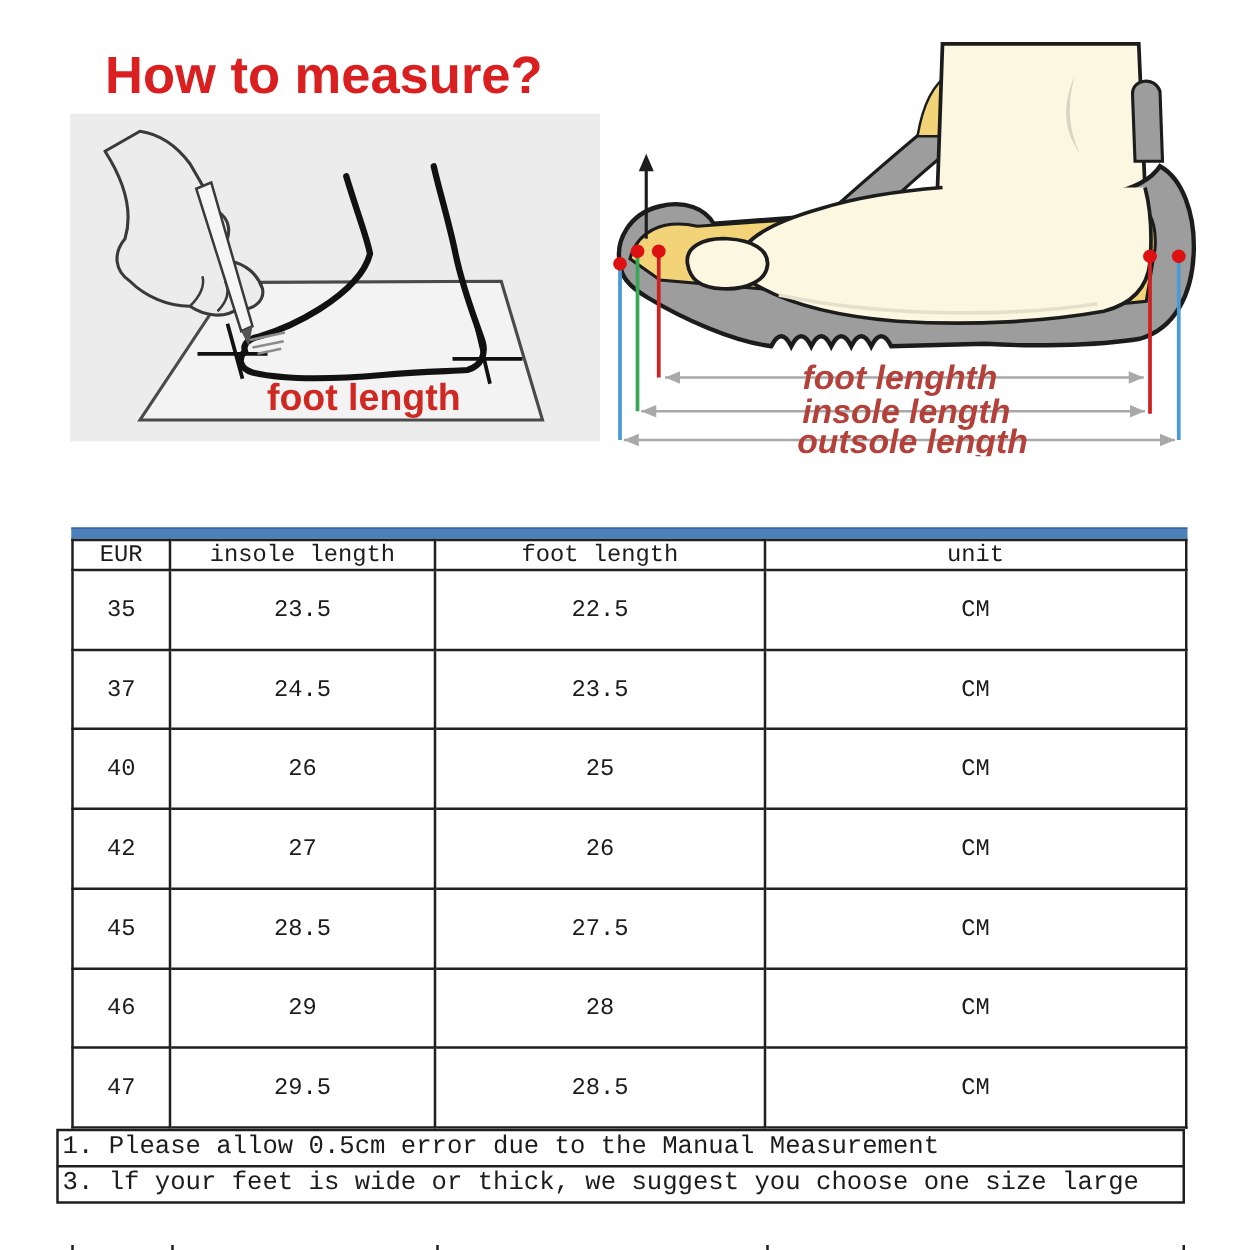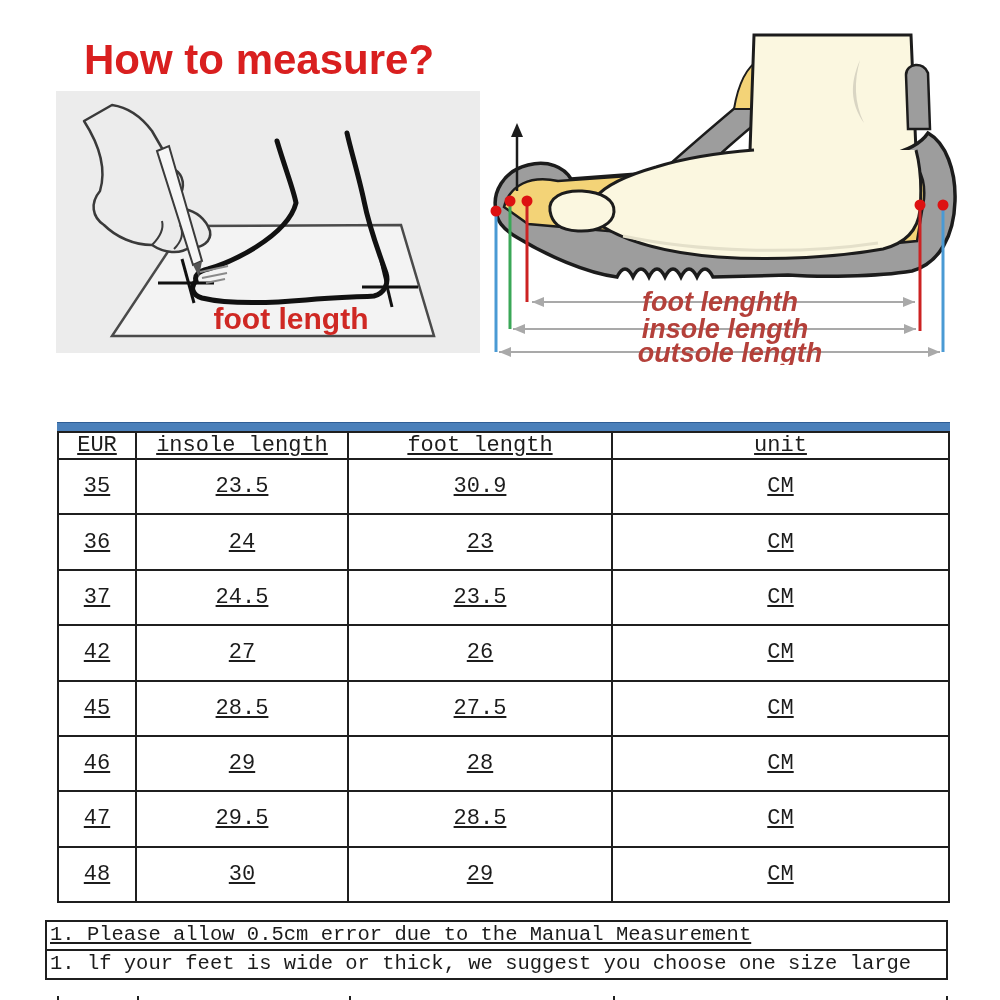"EUR" #size-table { font-size: 22px -> 19px; text-decoration: underline -> none }
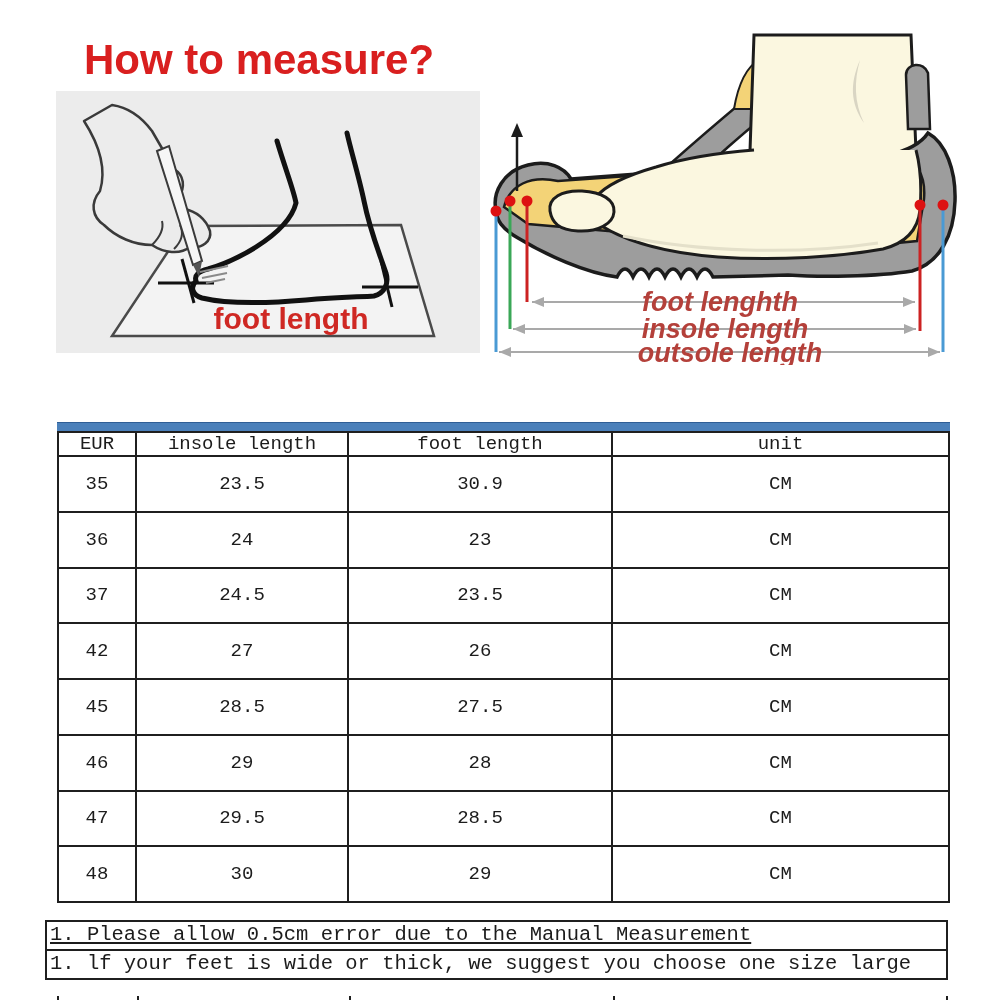"30.9" td { text: 30.9 -> 22.5 }
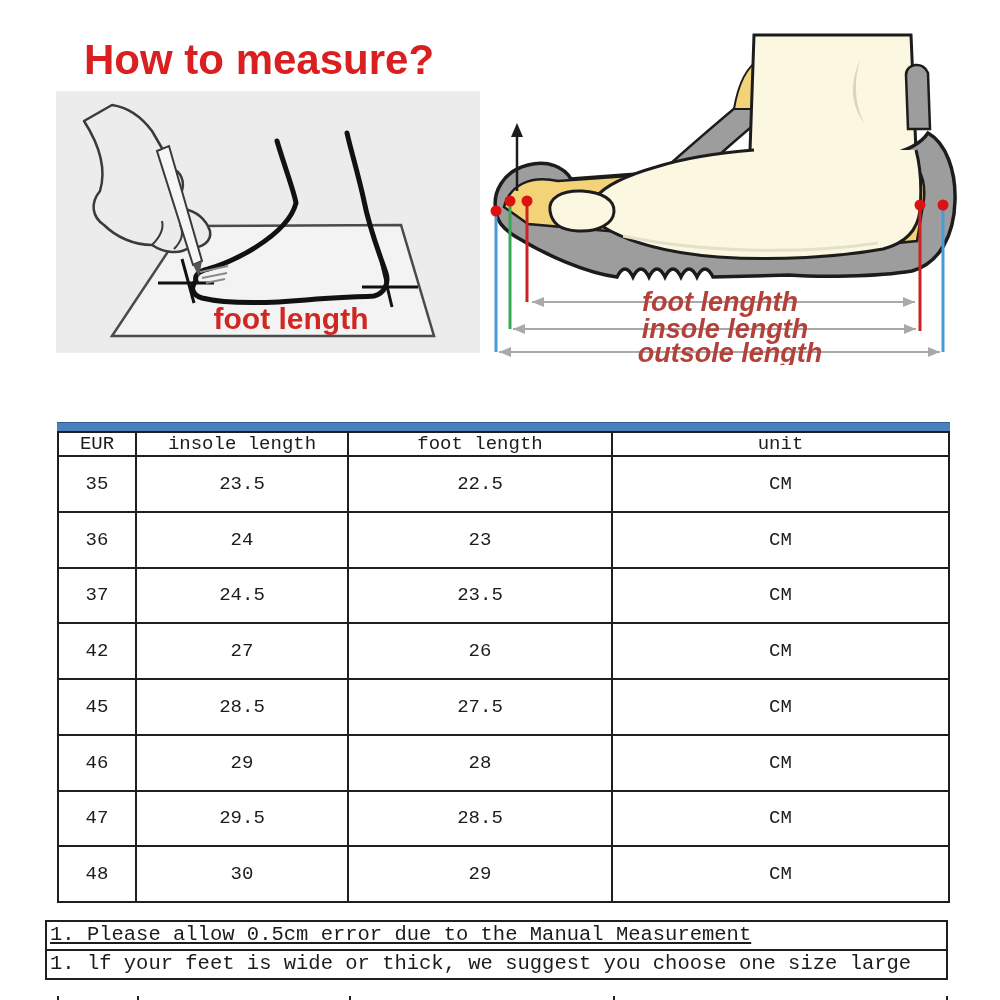"36" tr { html: <tr> <td>36</td> <td>24</td> <td>23</td> <td>CM</td> </tr> -> none }
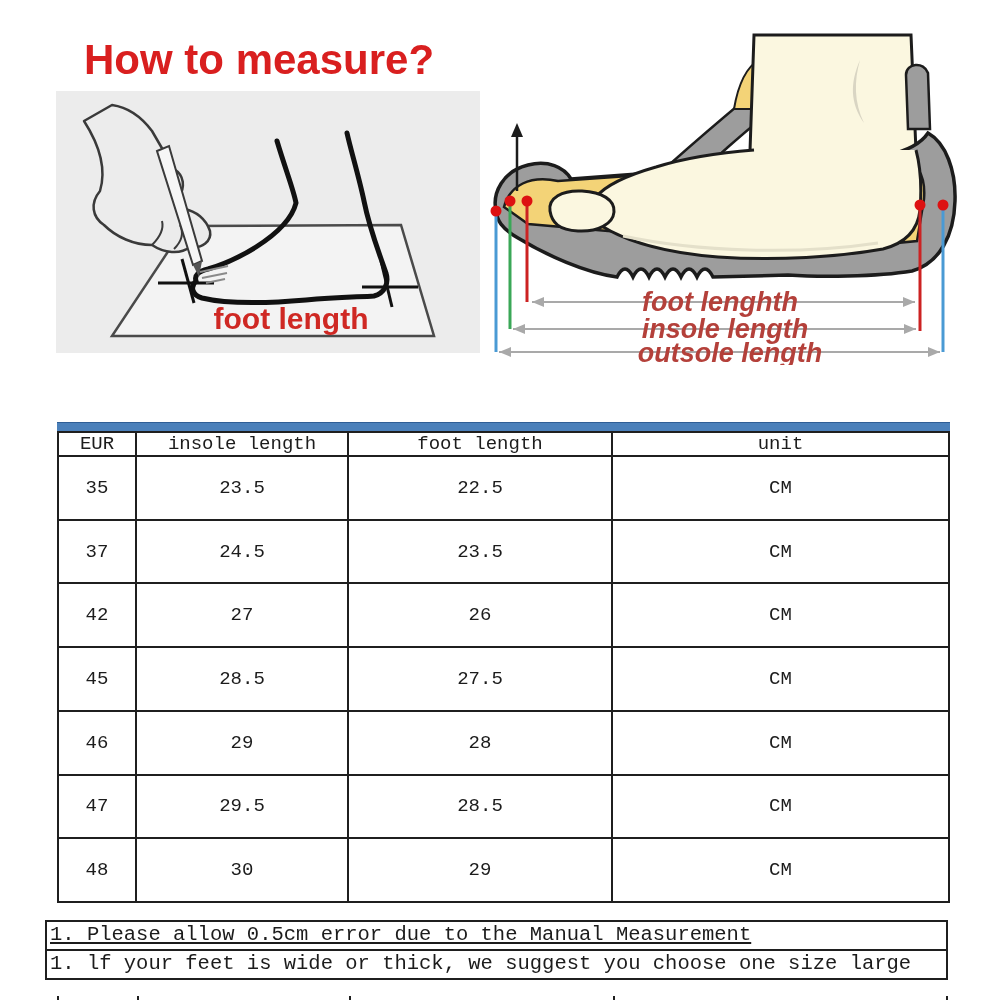"40" tr { html: none -> <tr> <td>40</td> <td>26</td> <td>25</td> <td>CM</td> </tr> }
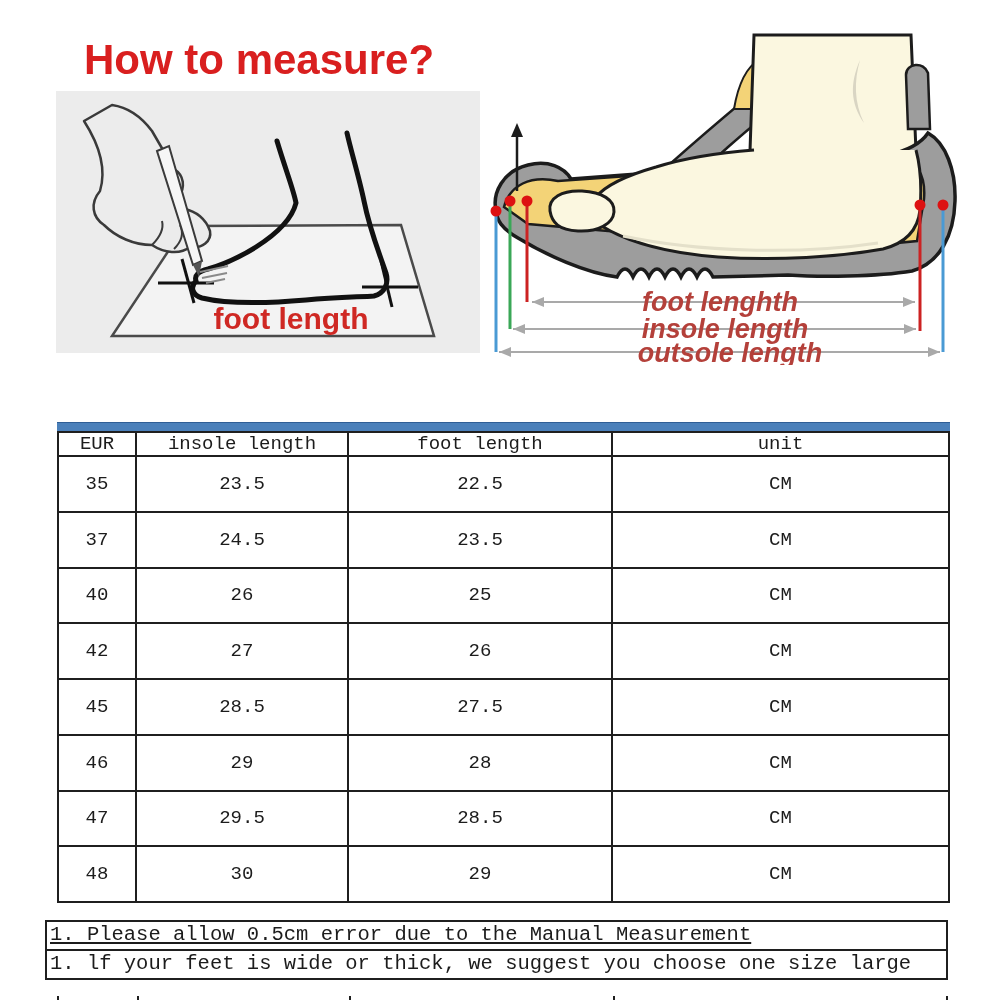"48" tr { html: <tr> <td>48</td> <td>30</td> <td>29</td> <td>CM</td> </tr> -> none }
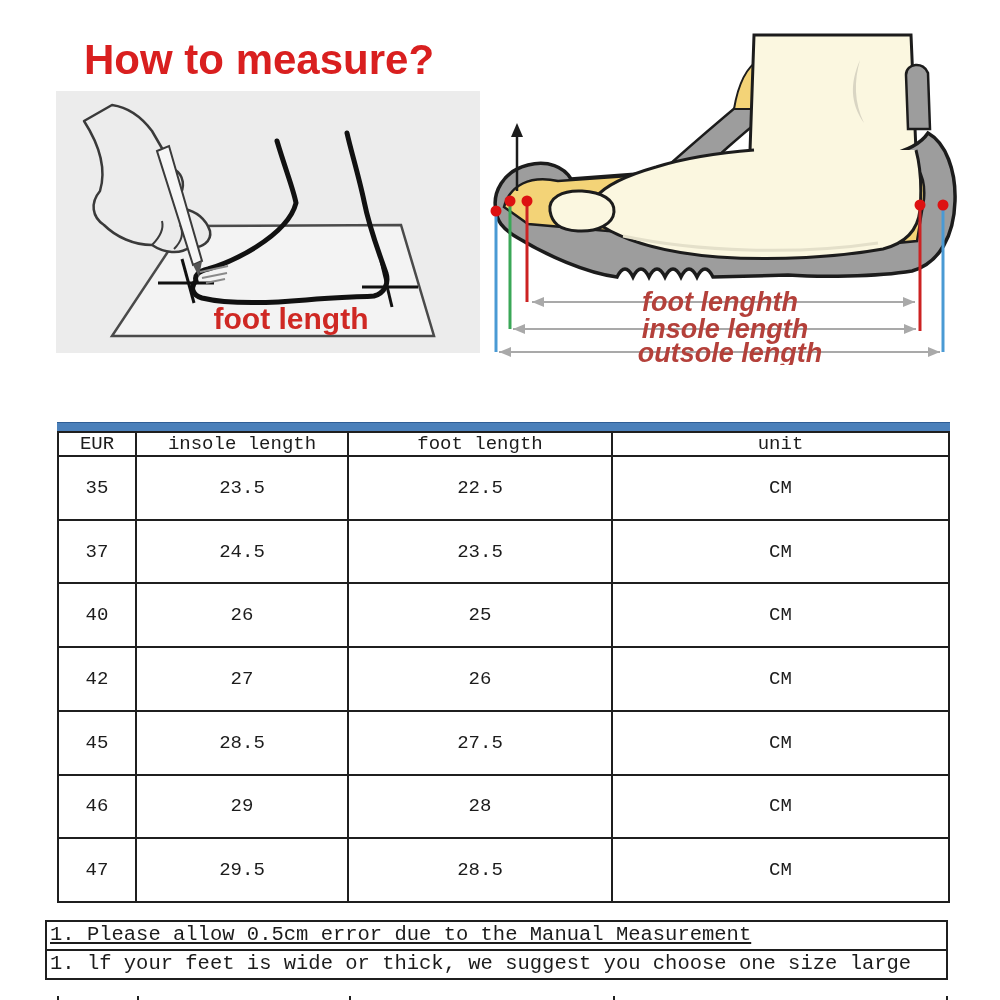"1. Please allow 0.5cm error" .note-row:first-child { margin-top: 17px -> 0; text-decoration: underline -> none }
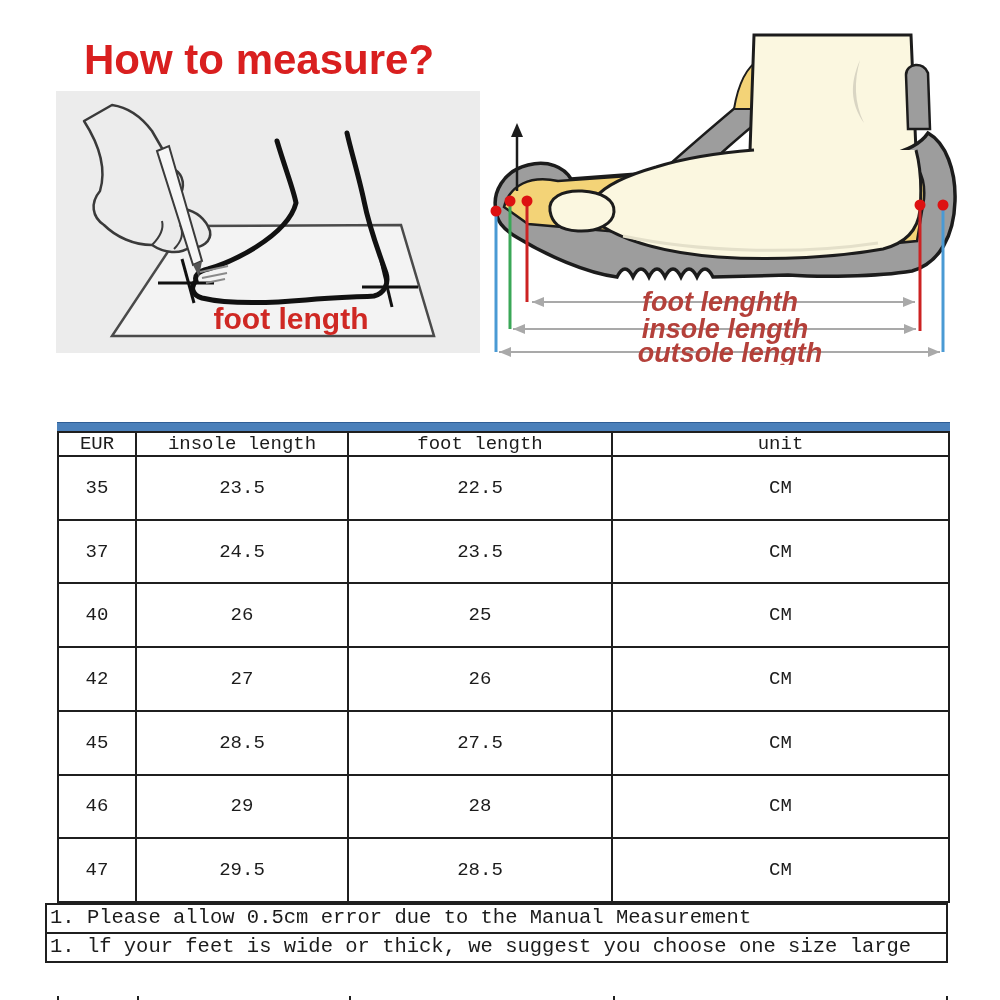"1. lf your feet is" div.note-row { text: 1 -> 3 }
